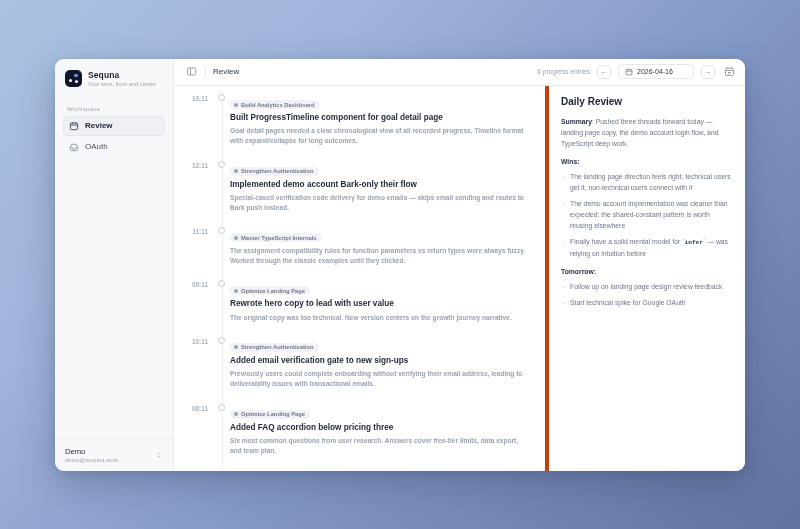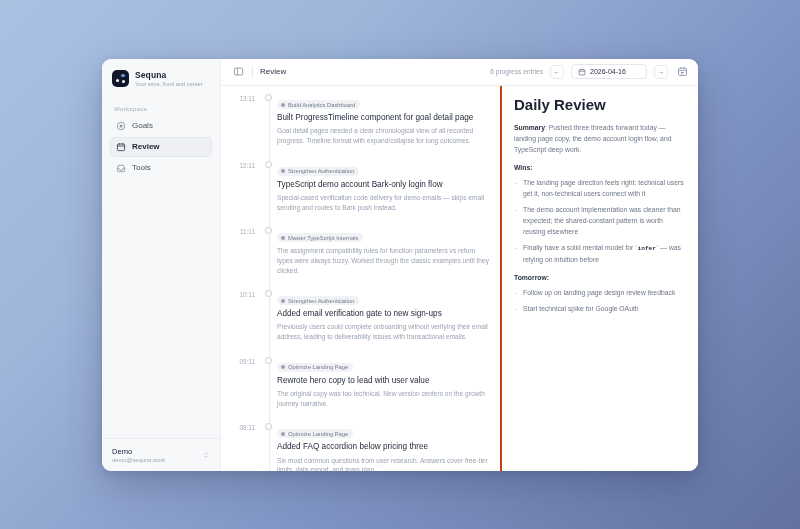"Sequna" .app-window { width: 596px -> 690px }
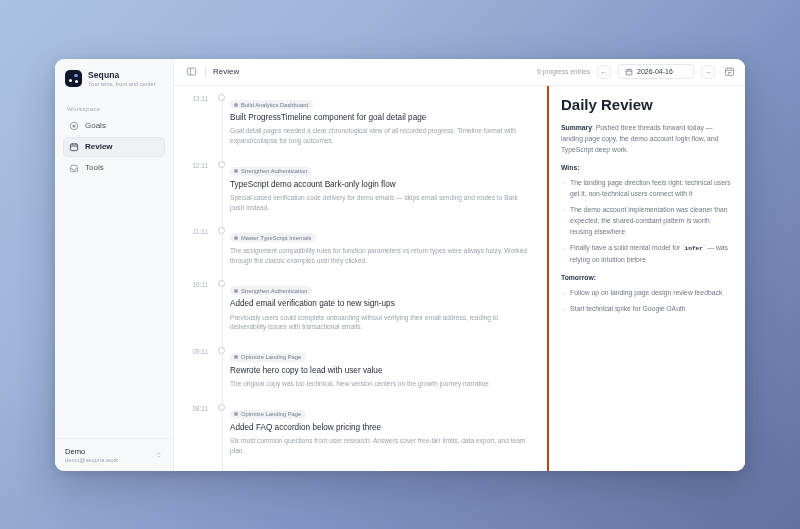"Daily Review" .review-title { font-size: 15px -> 10px }
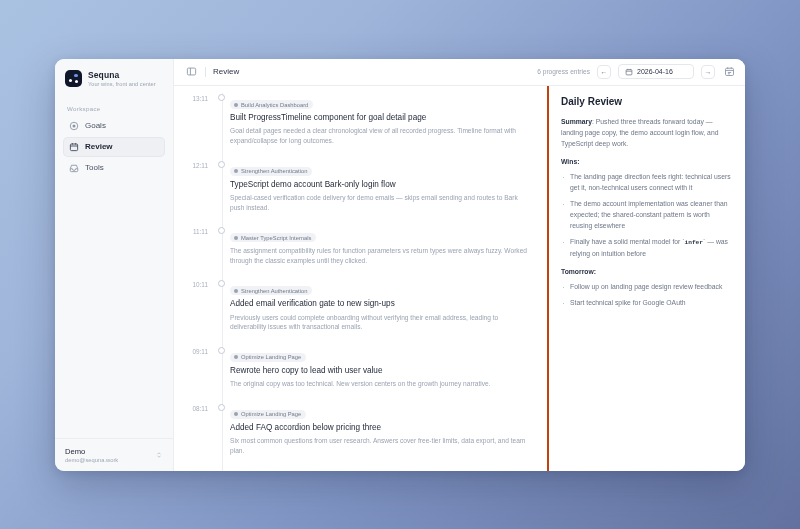"Built ProgressTimeline component for" .timeline-pane { border-right: 2px solid #c2410c -> 4px solid #c2410c; font-weight: none -> bold }
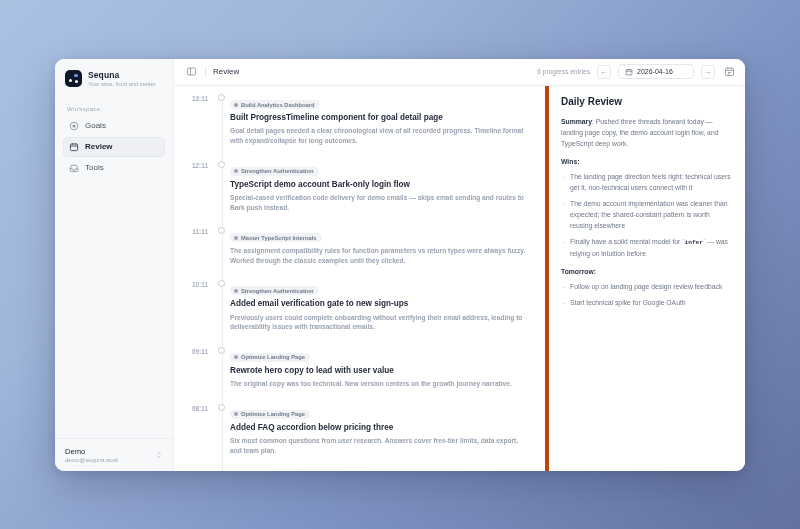"Goals" div.nav-item { html: <div> <svg> <circle></circle> <circle></circle> </svg> <span>Goals</span> </div> -> none }
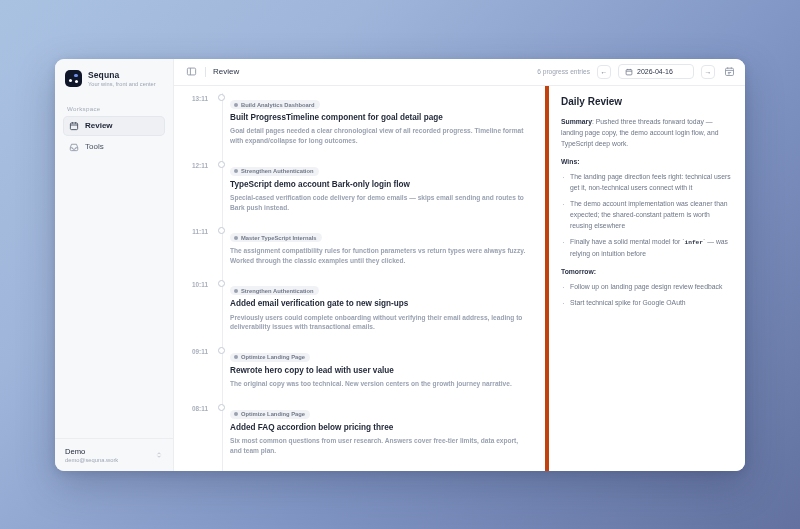"Tools" span { text: Tools -> OAuth }
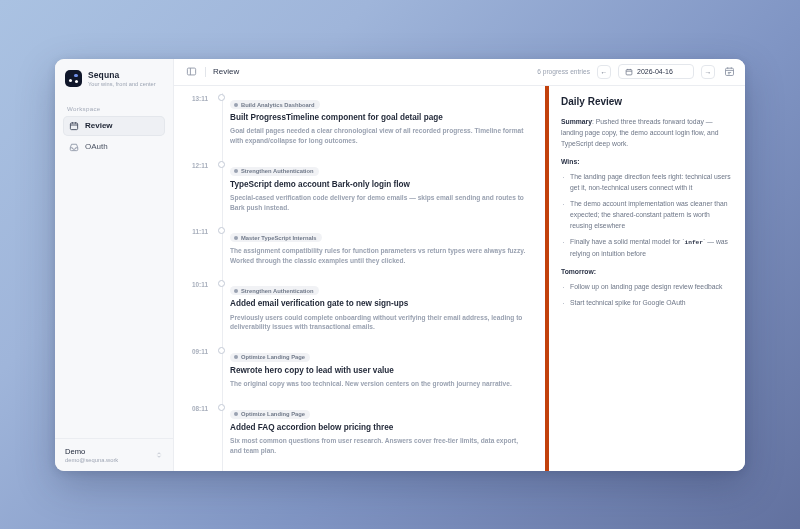"TypeScript demo account Bark-only login" div.entry-title { text: TypeScript demo account Bark-only login -> Implemented demo account Bark-only their }
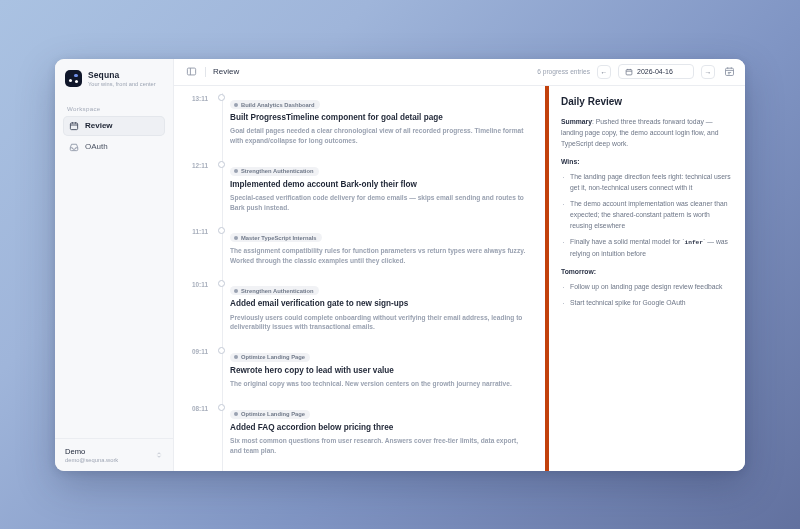"Added email verification gate to" div.entry { order: before "Rewrote hero copy to lead" -> after "Rewrote hero copy to lead" }
